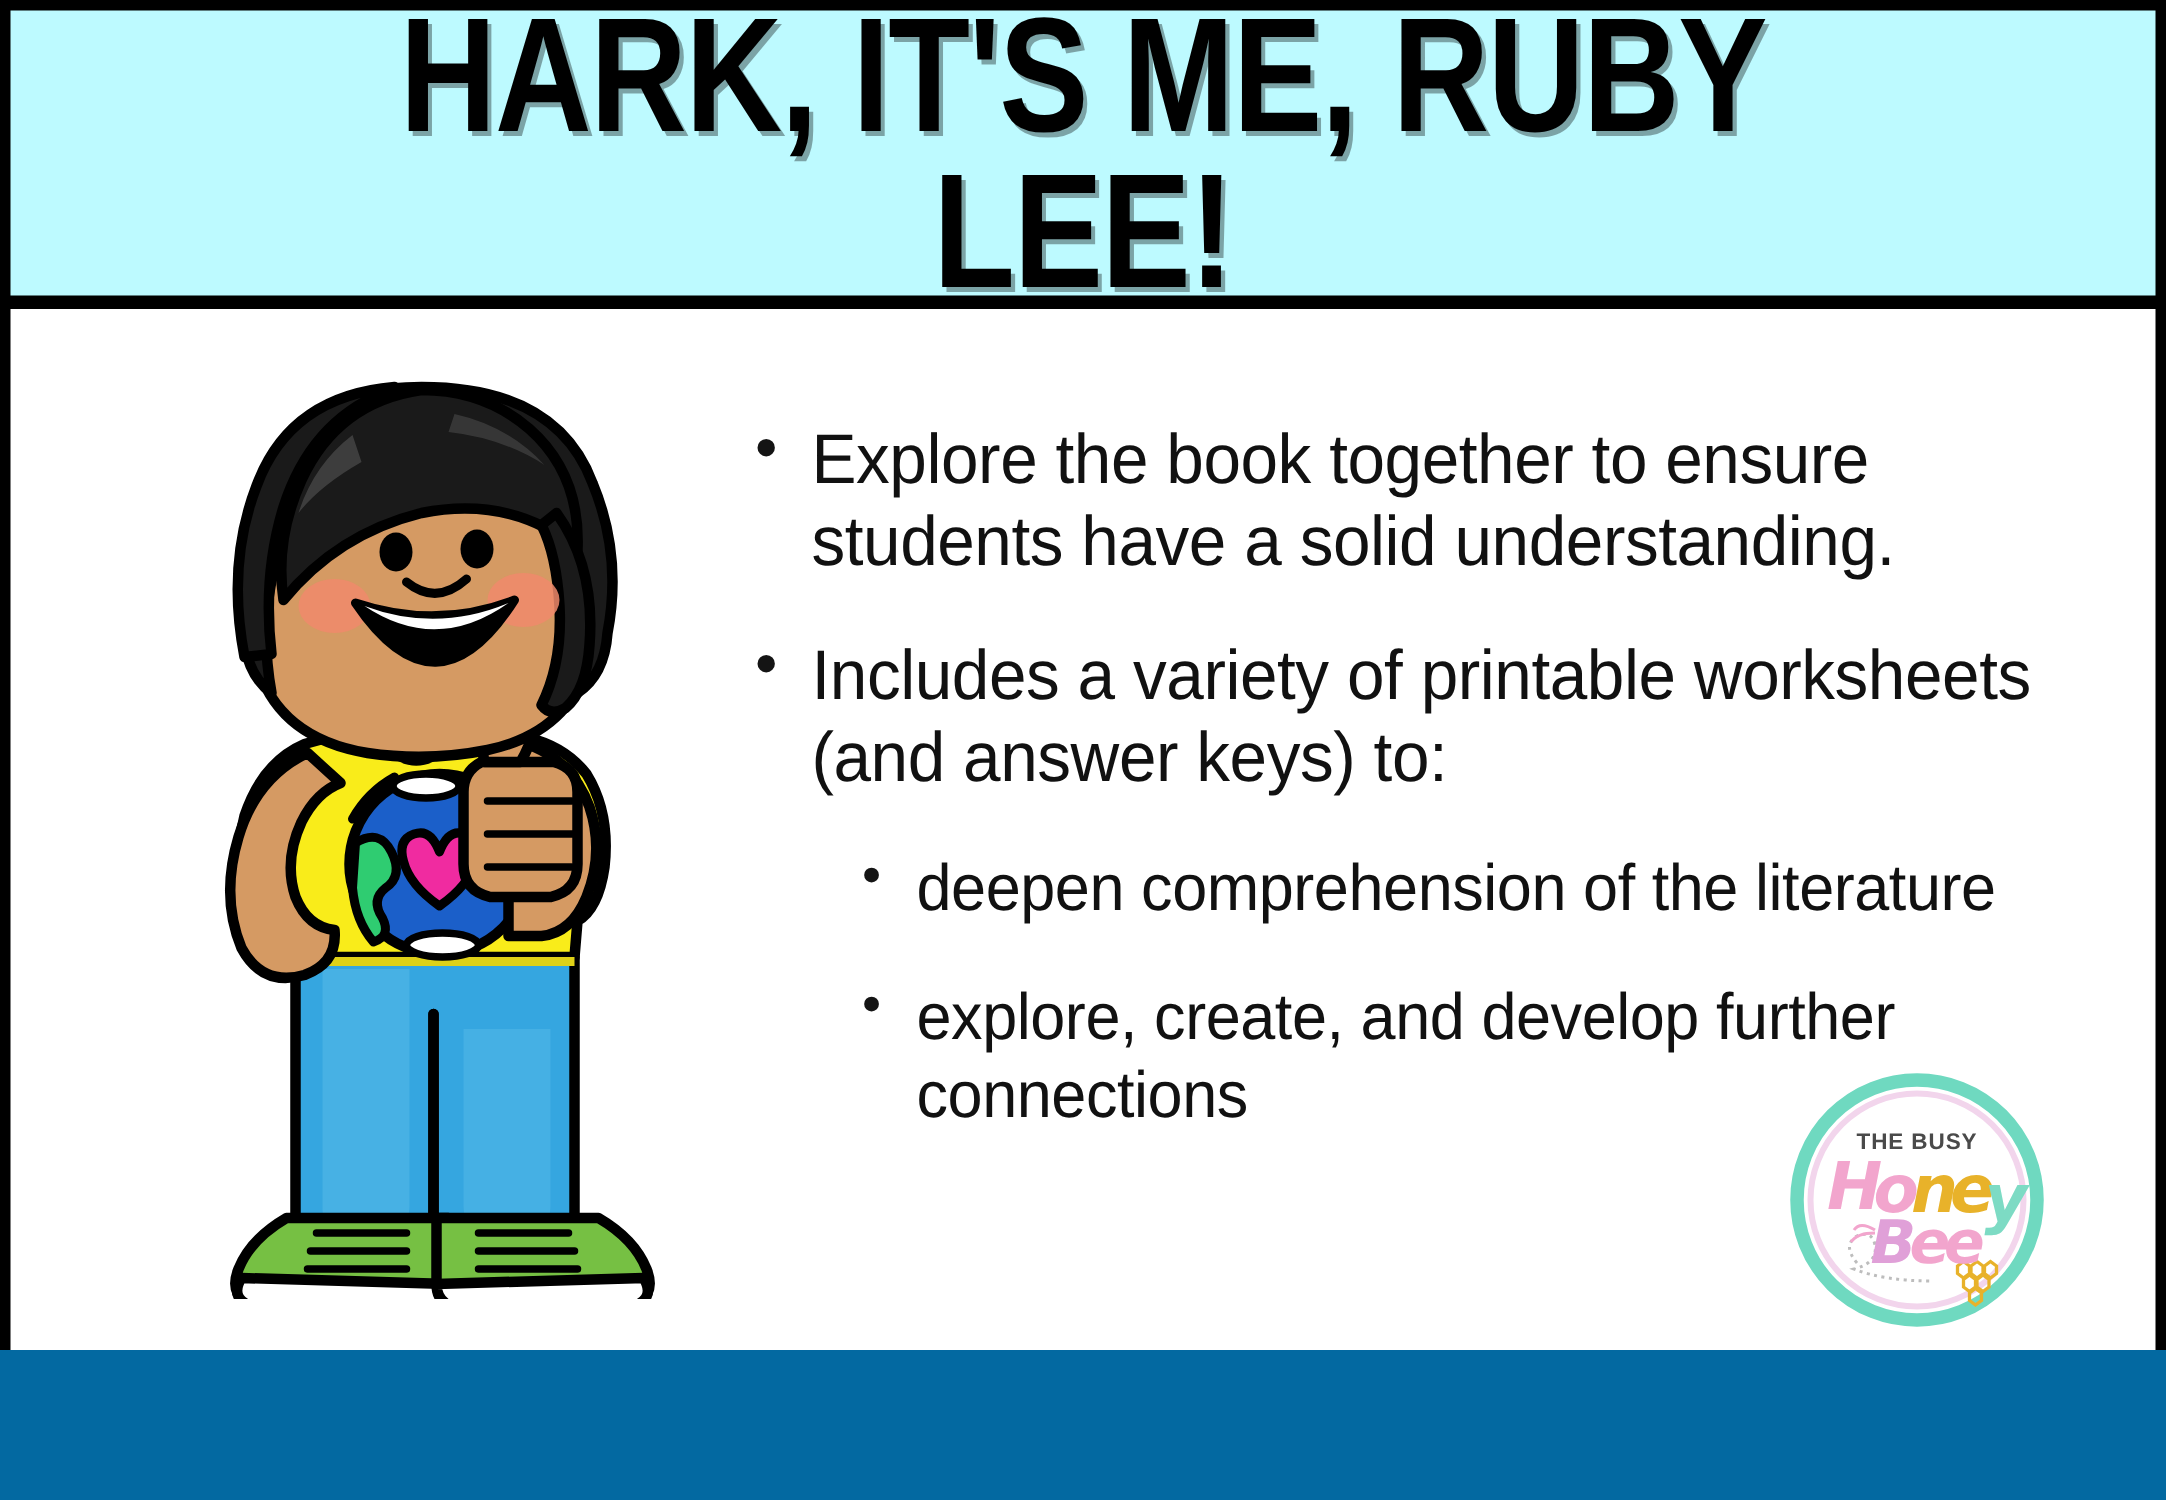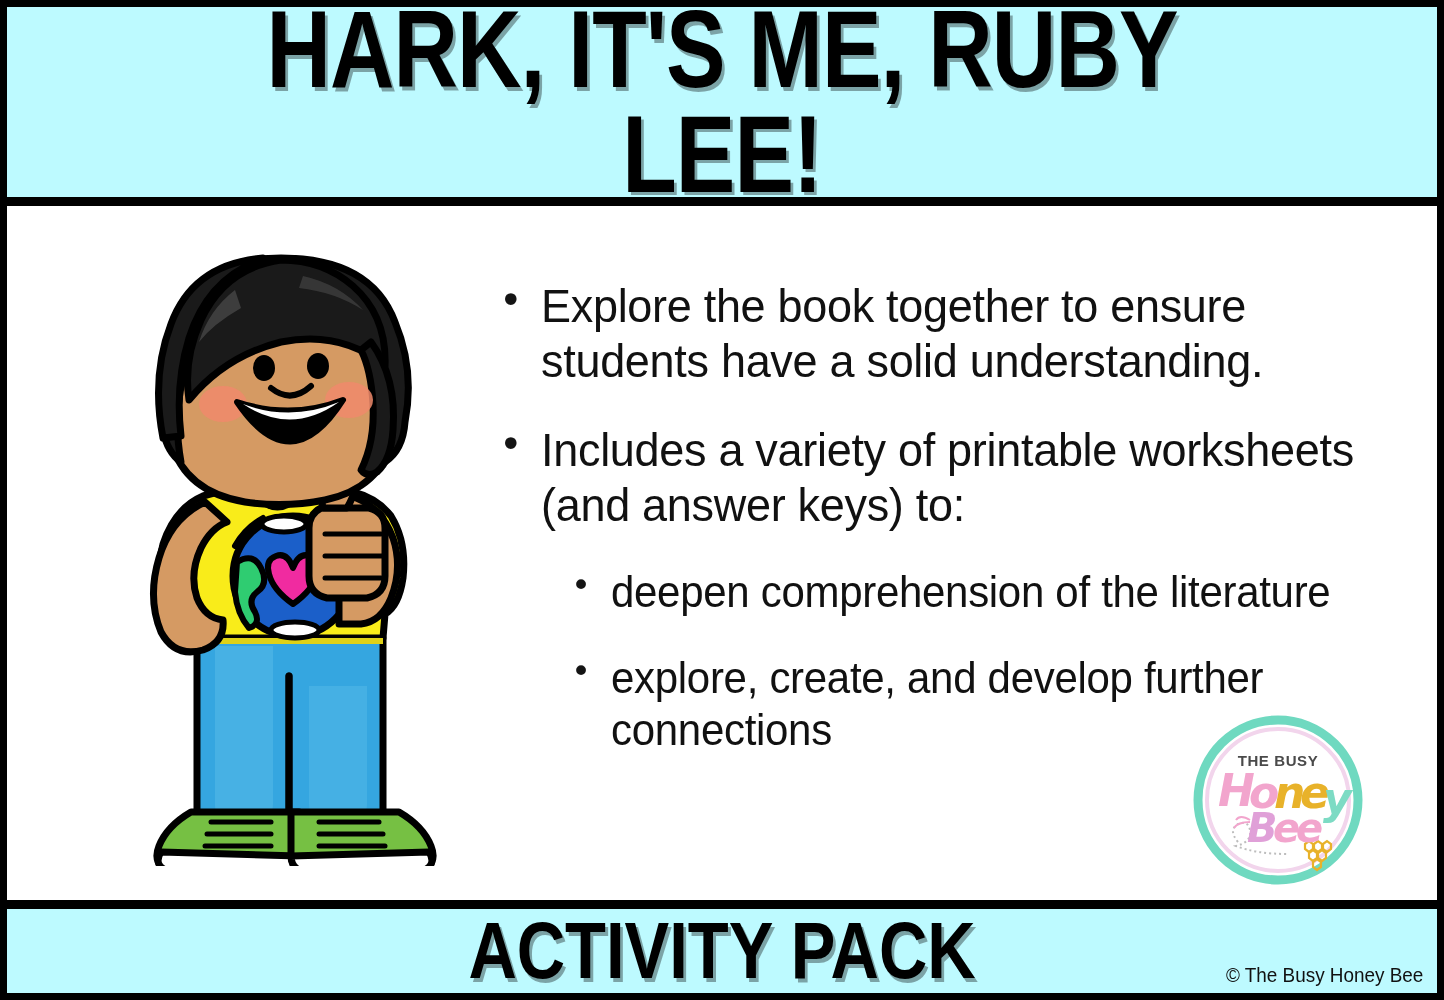"ACTIVITY PACK" div.footer-band { html: <div> <div>ACTIVITY PACK</div> <div>© The Busy Honey Bee</div> </div> -> none }
